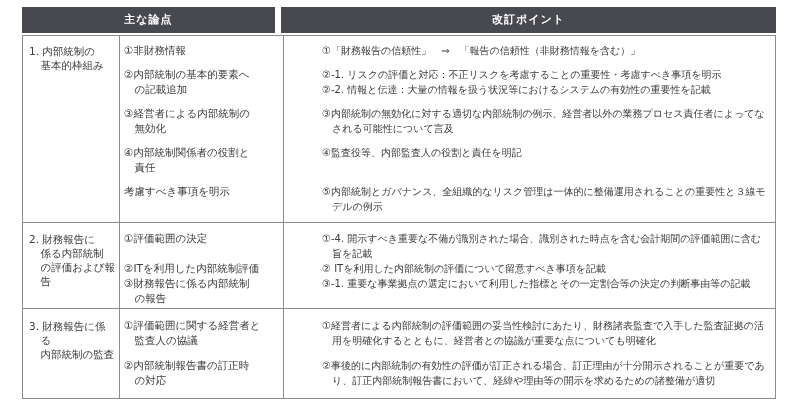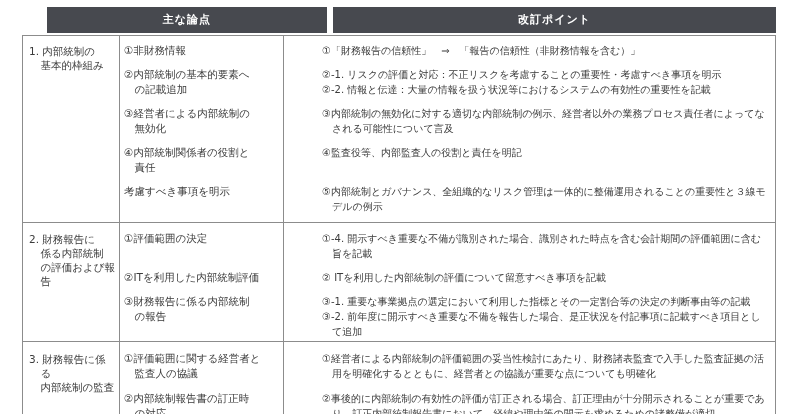"主な論点" .th-main { margin-left: 25px -> none; width: 280px -> 253px }
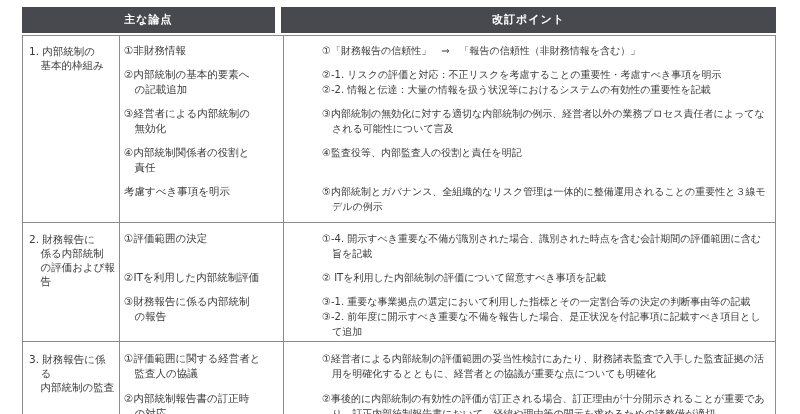"2. 財務報告に" .r2 { row-gap: 9px -> none }
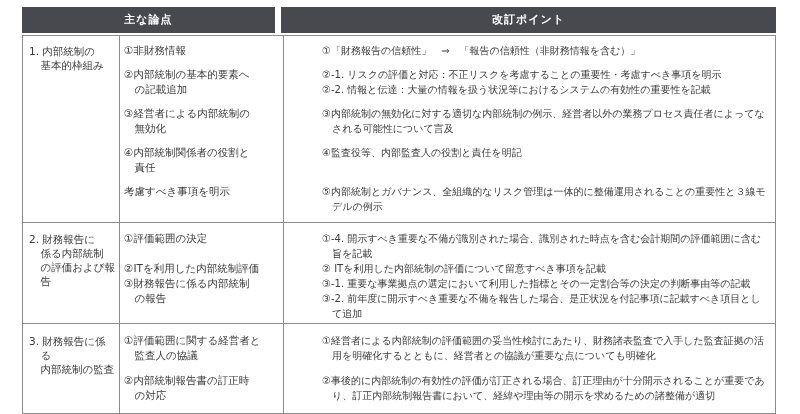"③-2." p { html: <p>③-2. 前年度に開示すべき重要な不備を報告した場合、是正状況を付記事項に記載すべき項目として追加</p> -> none }
